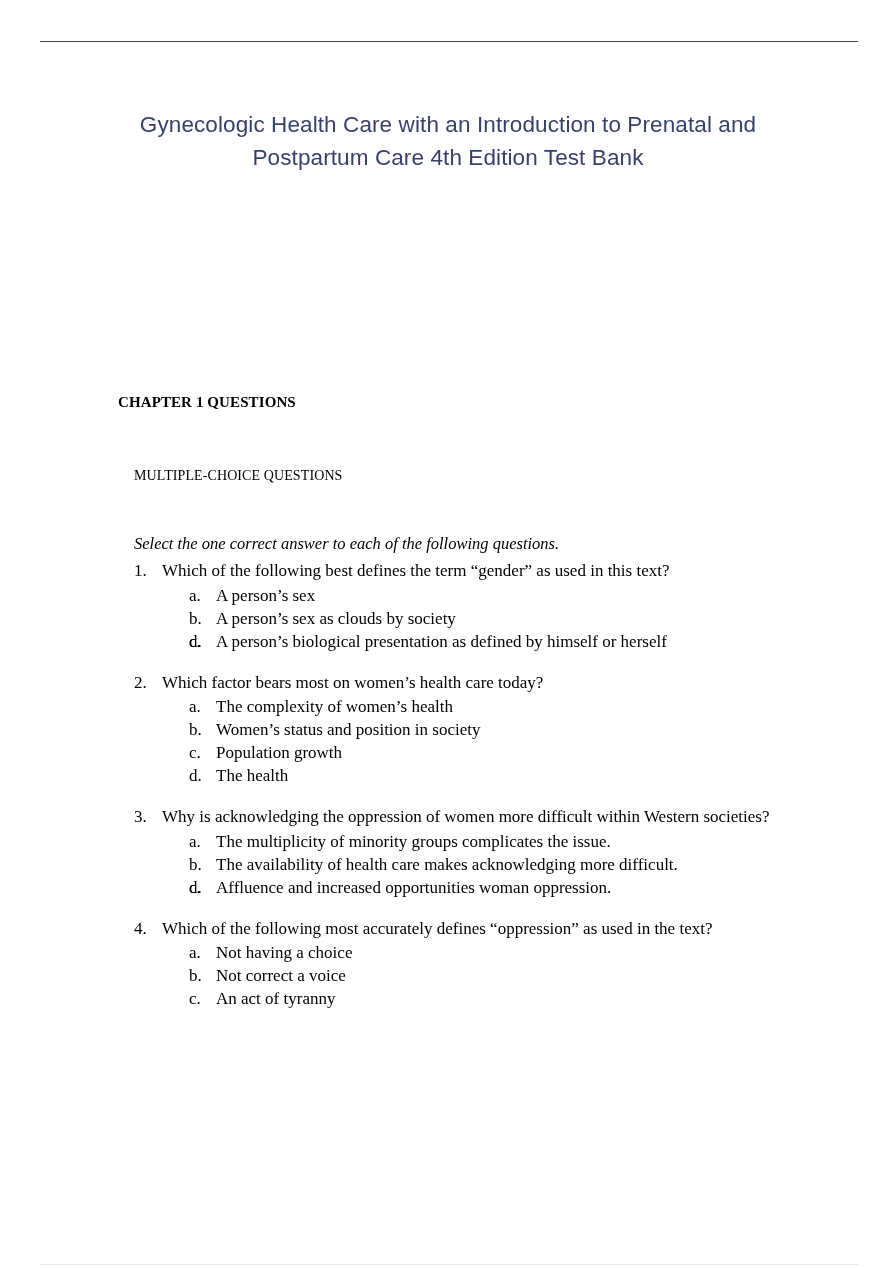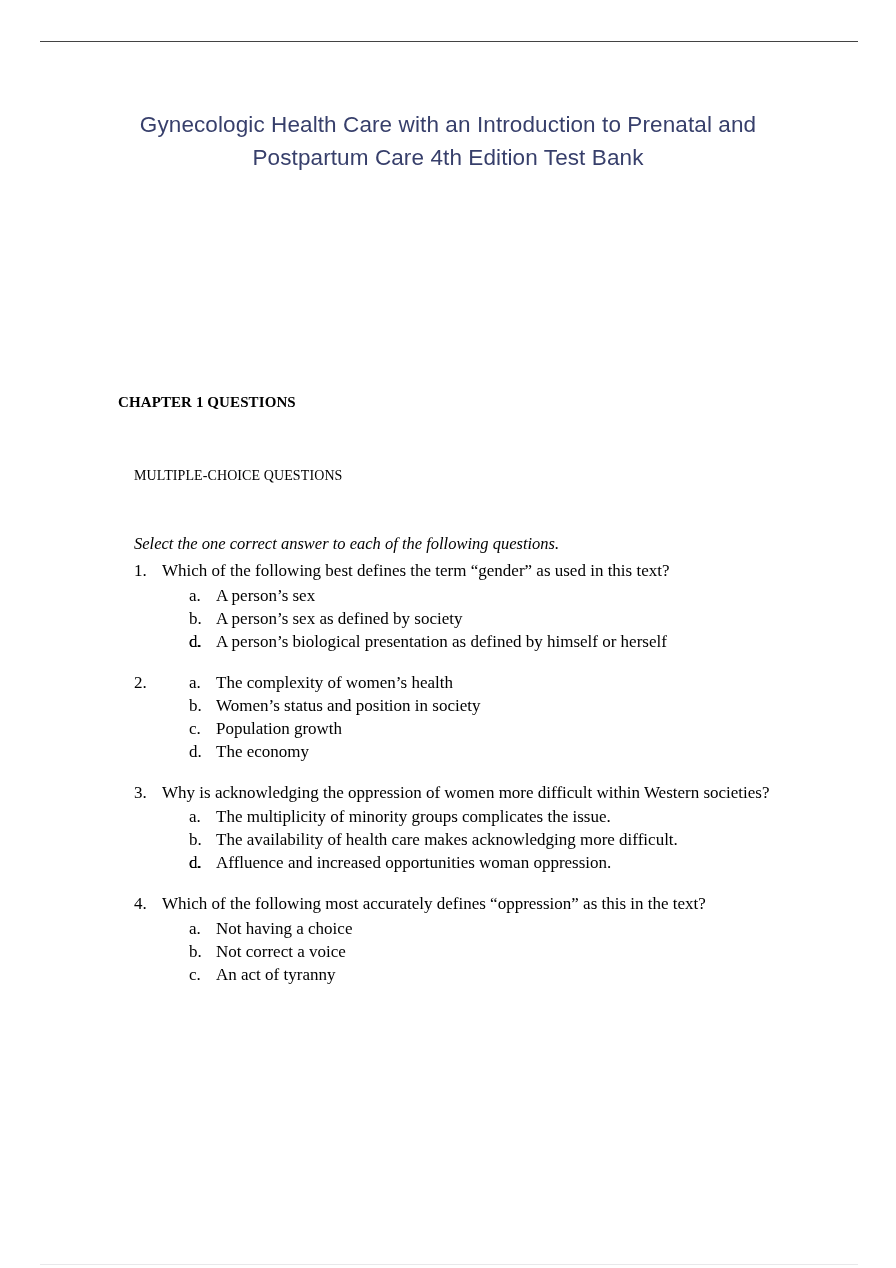"A person’s sex as defined" span { text: defined -> clouds }
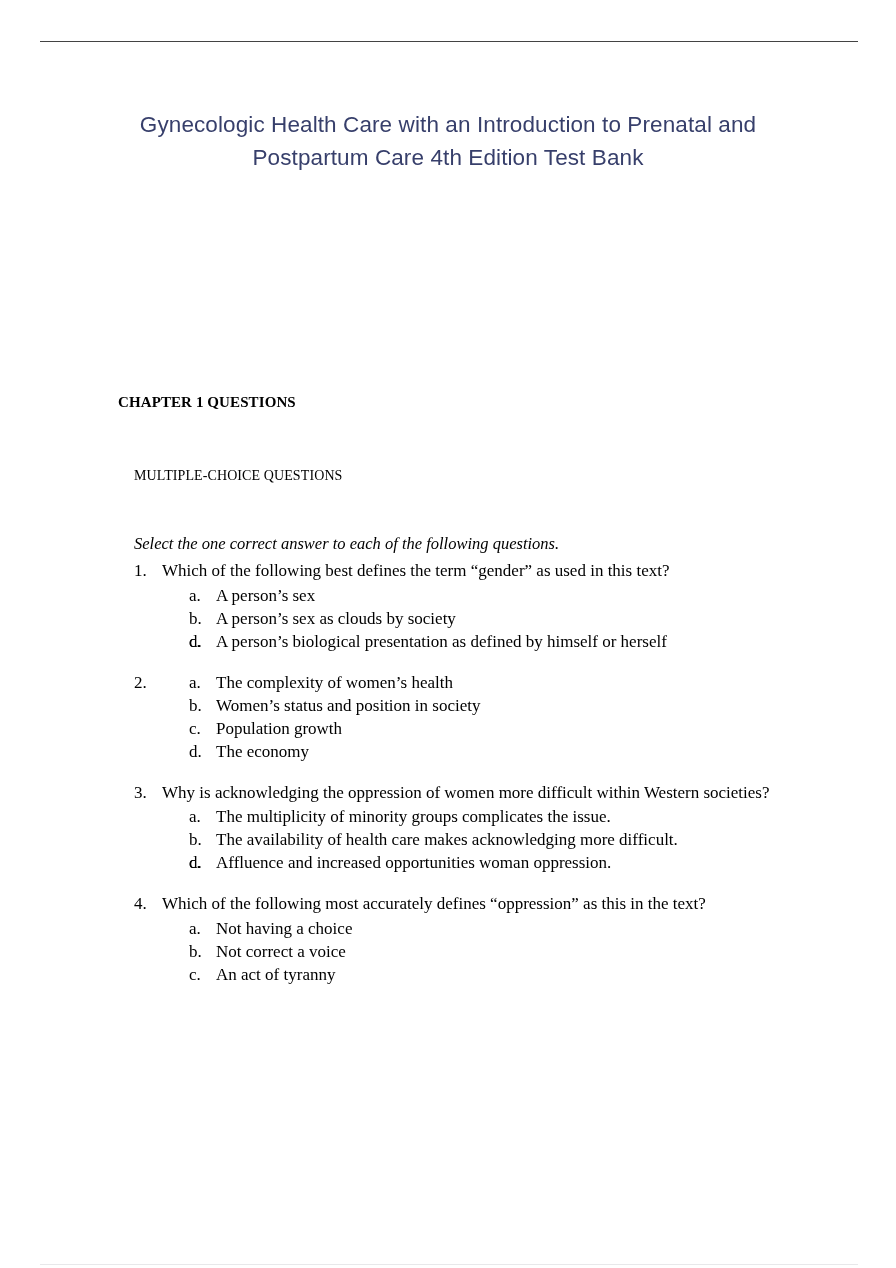"Which factor bears most on" span { html: none -> <span>Which factor bears most on women’s health care today?</span> }
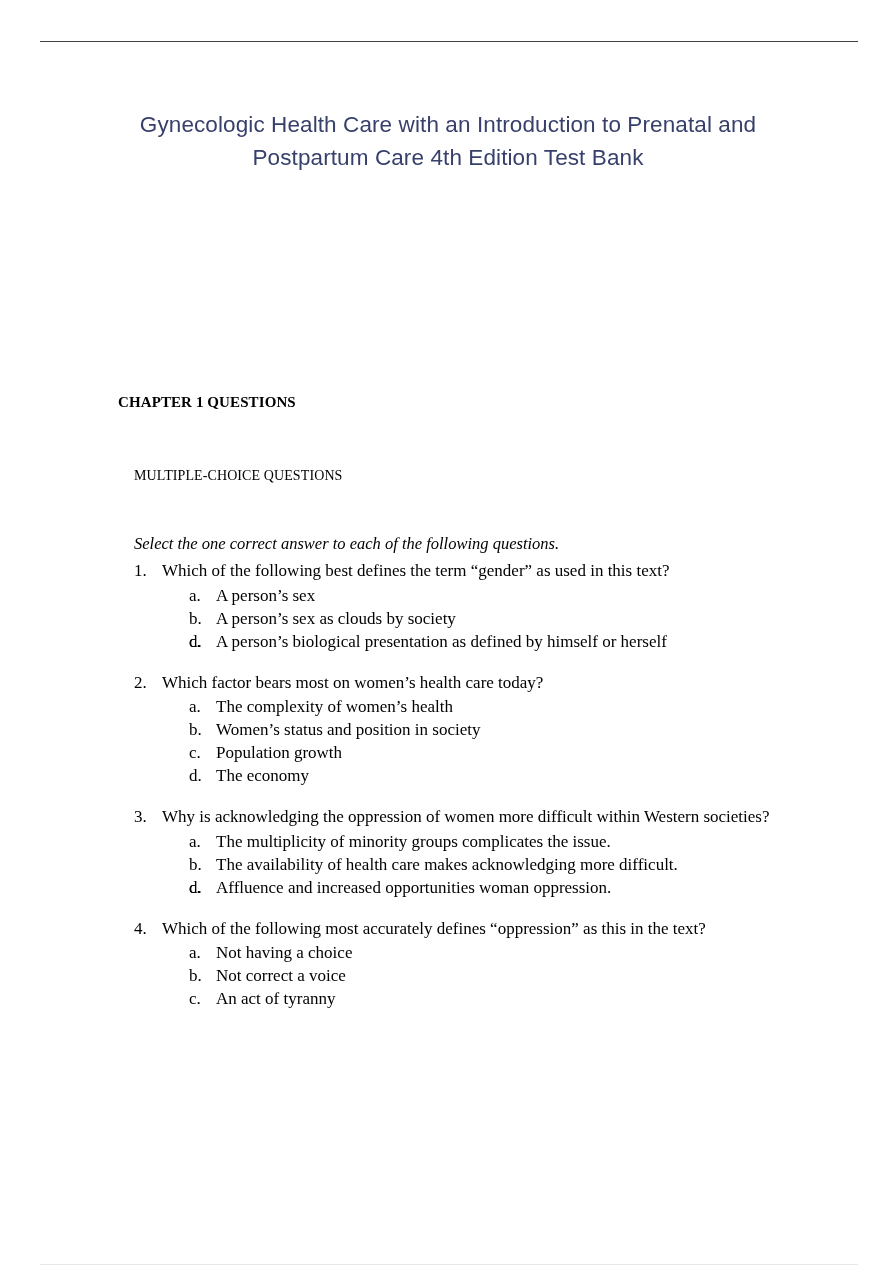"The economy" span { text: economy -> health }
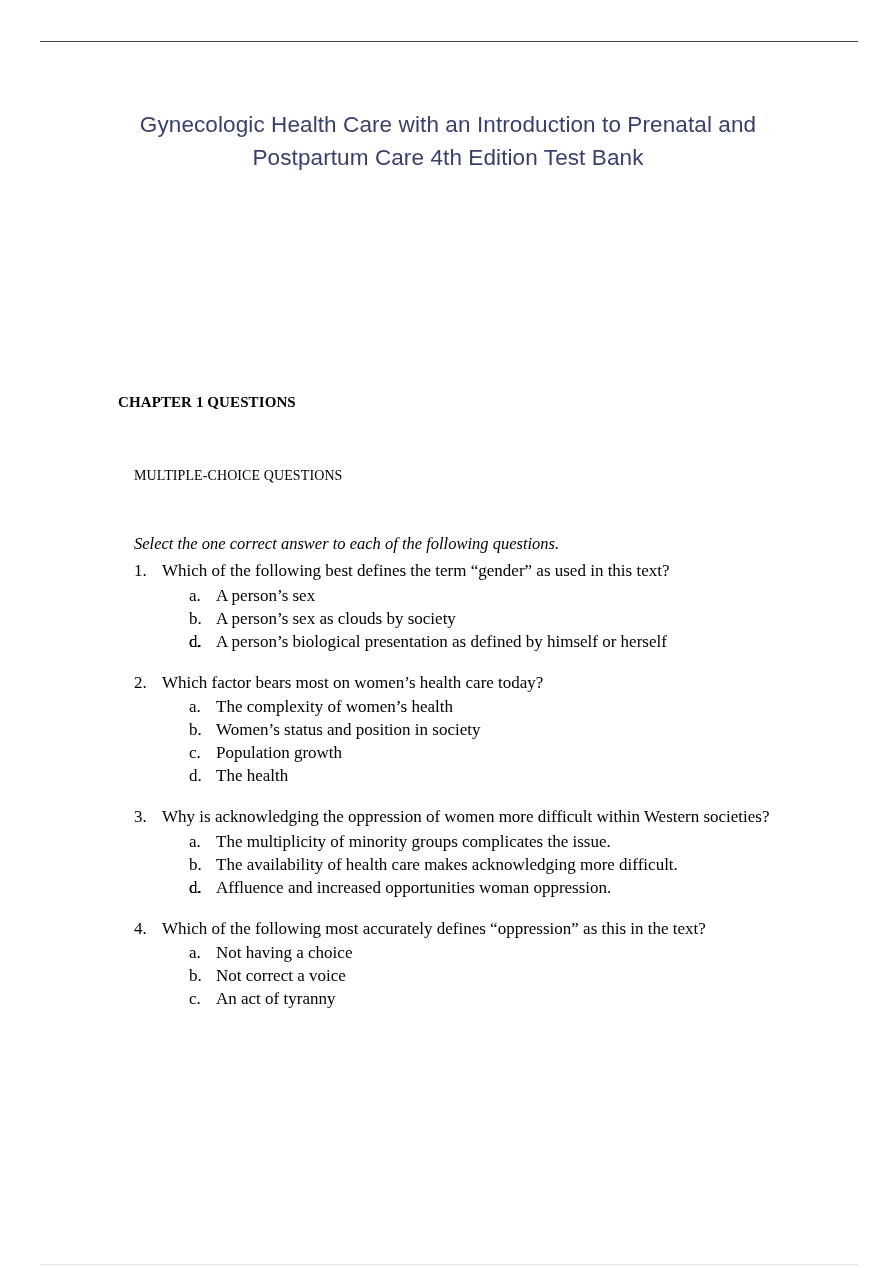"Which of the following most" span { text: this -> used }
